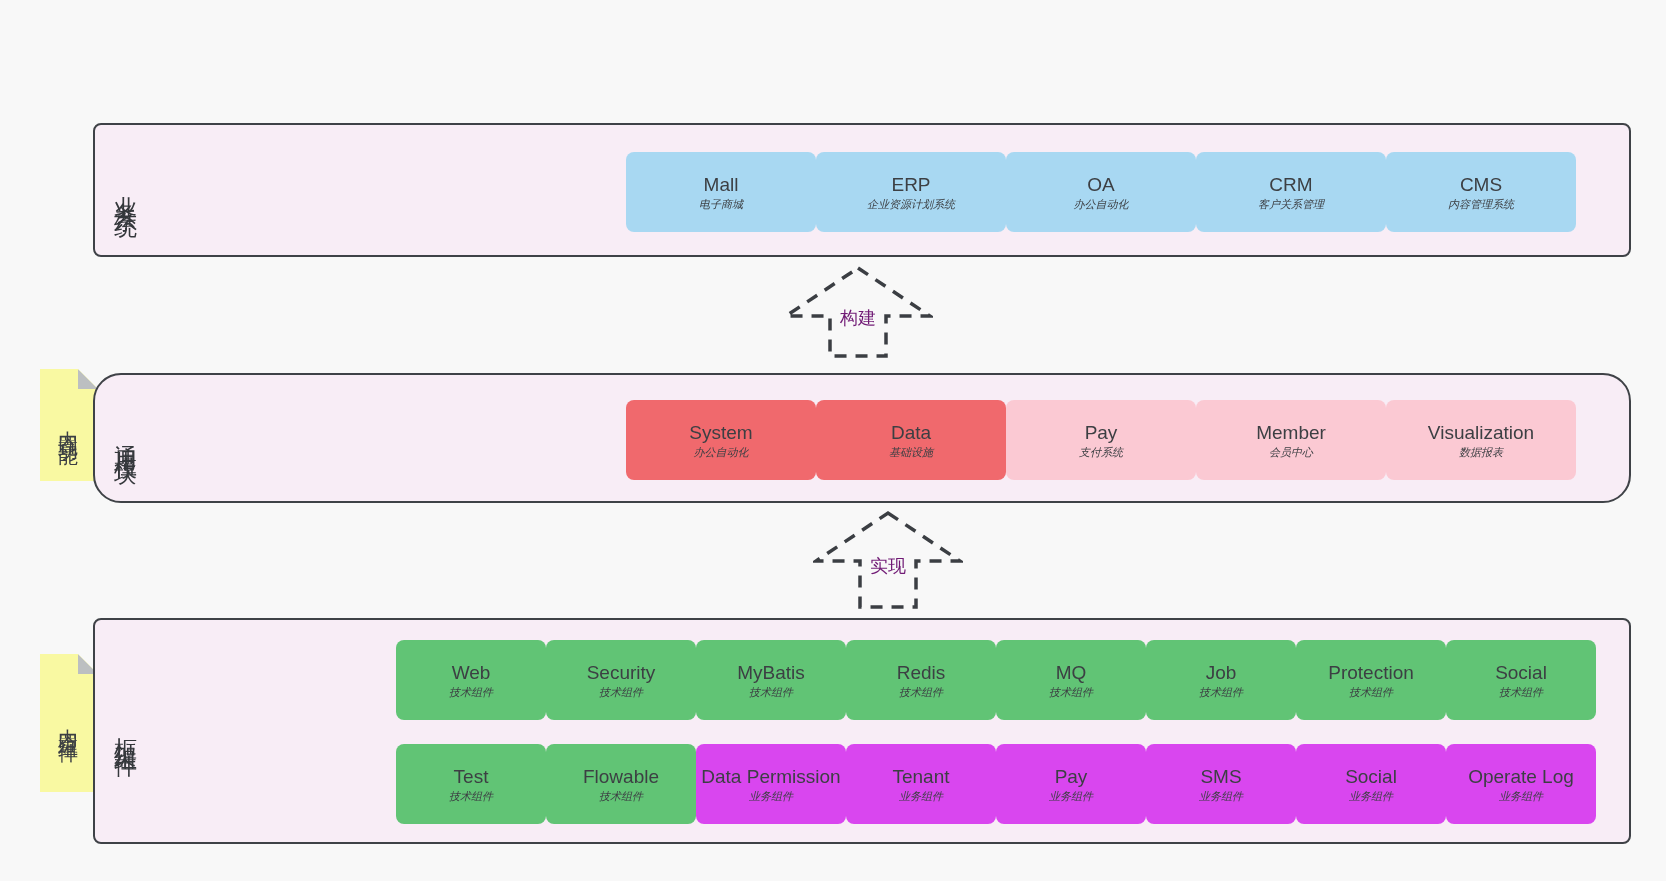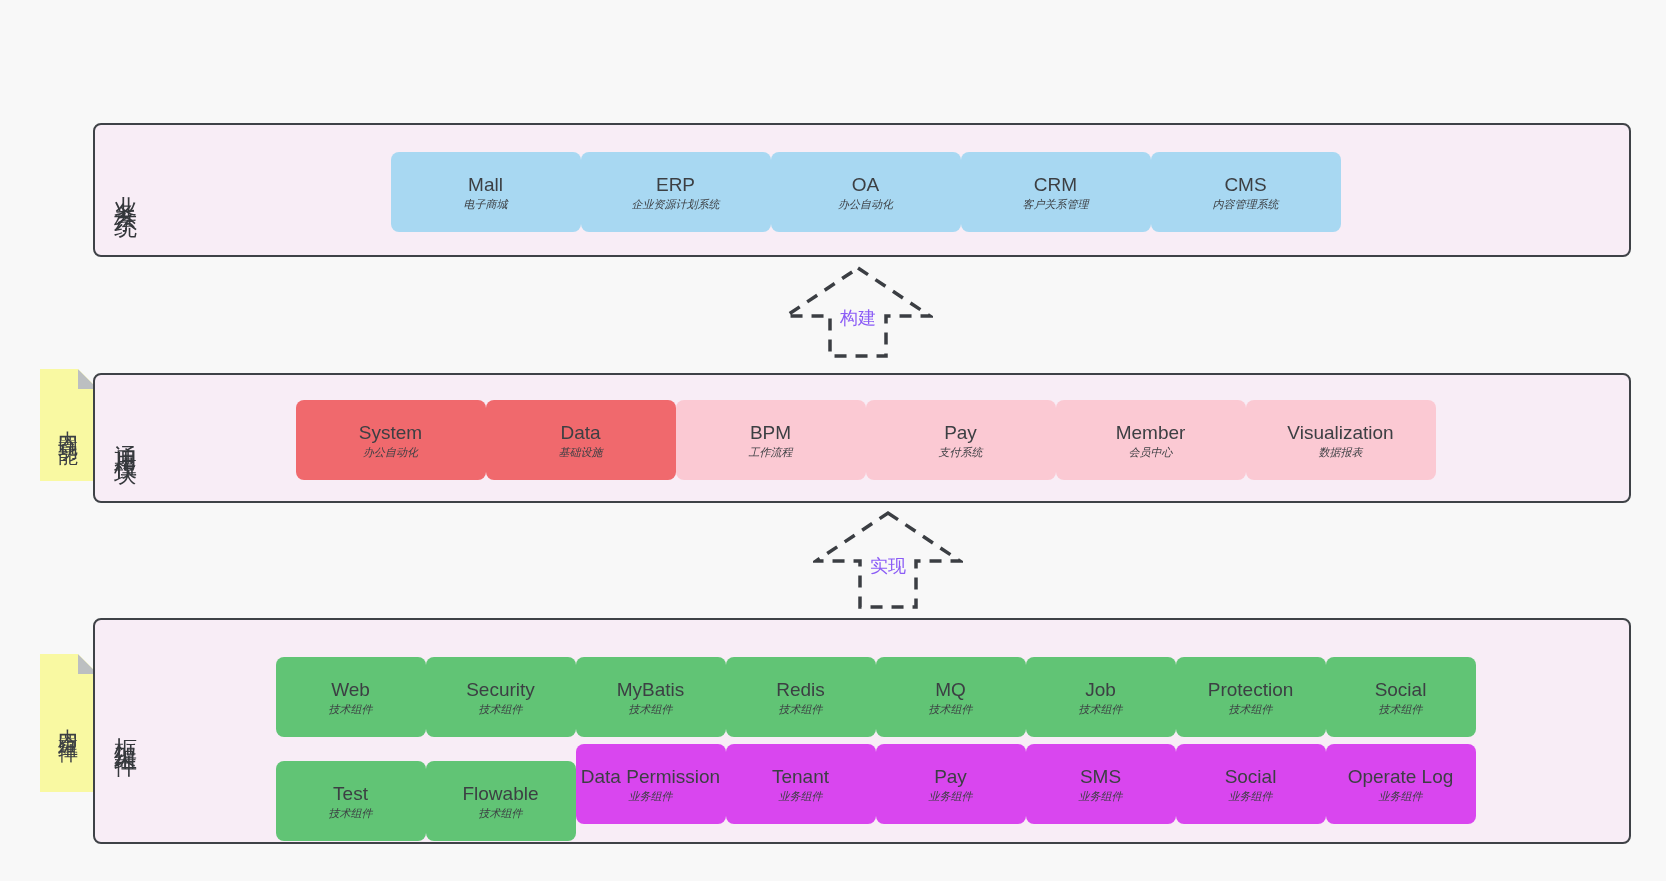"Mall" .row { justify-content: center -> flex-end }
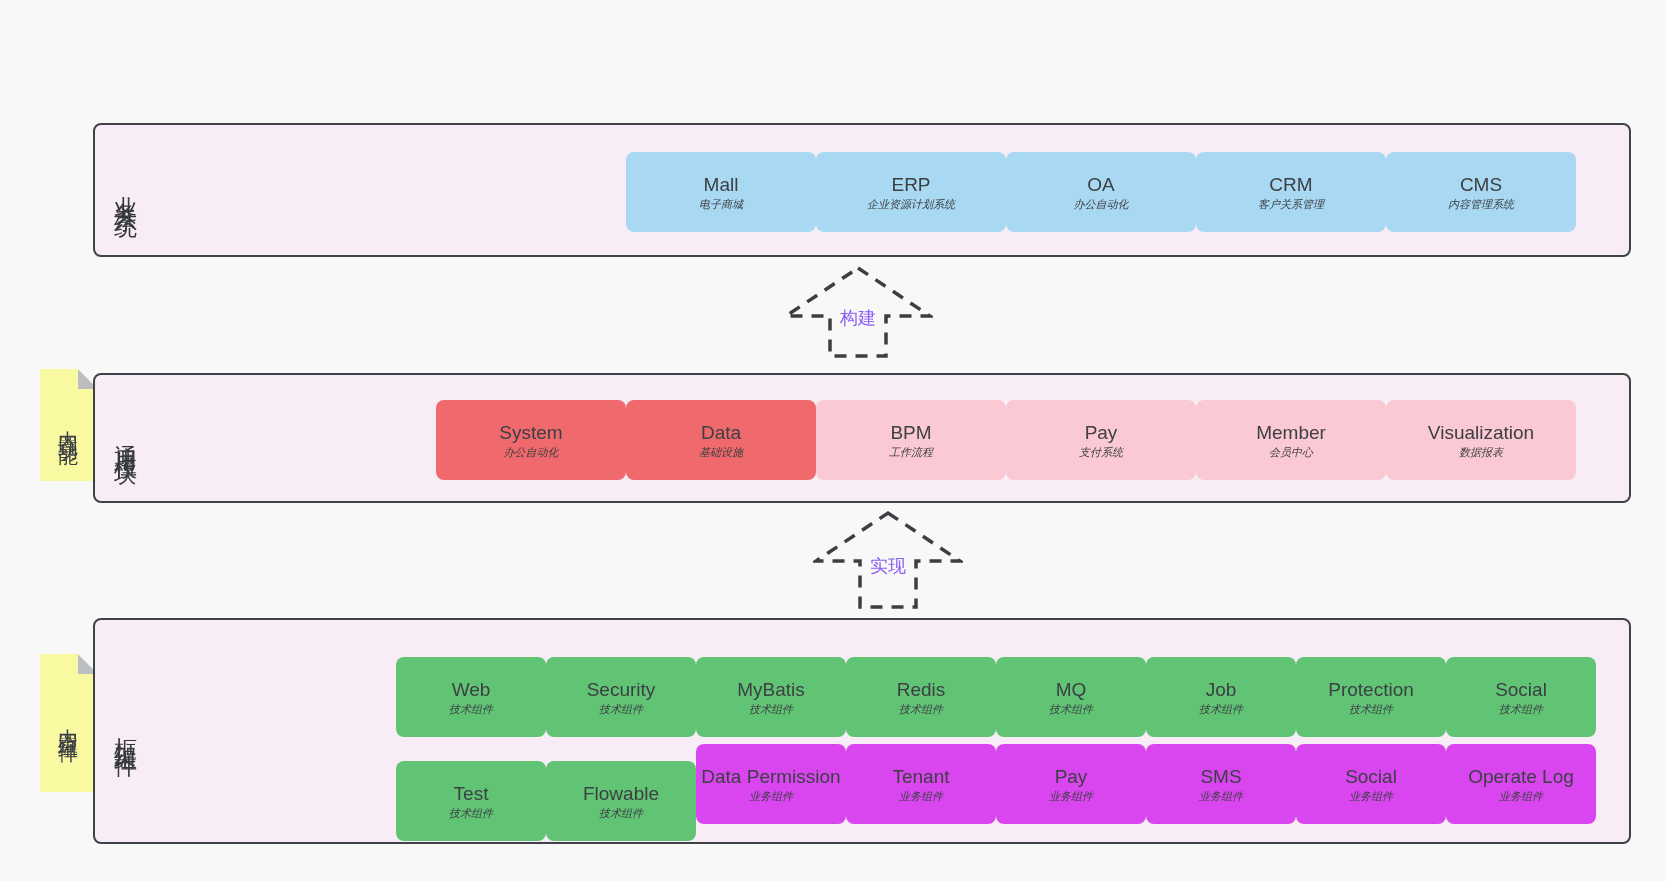"构建" .arrow-chip { color: #8b5cf6 -> #701a75 }
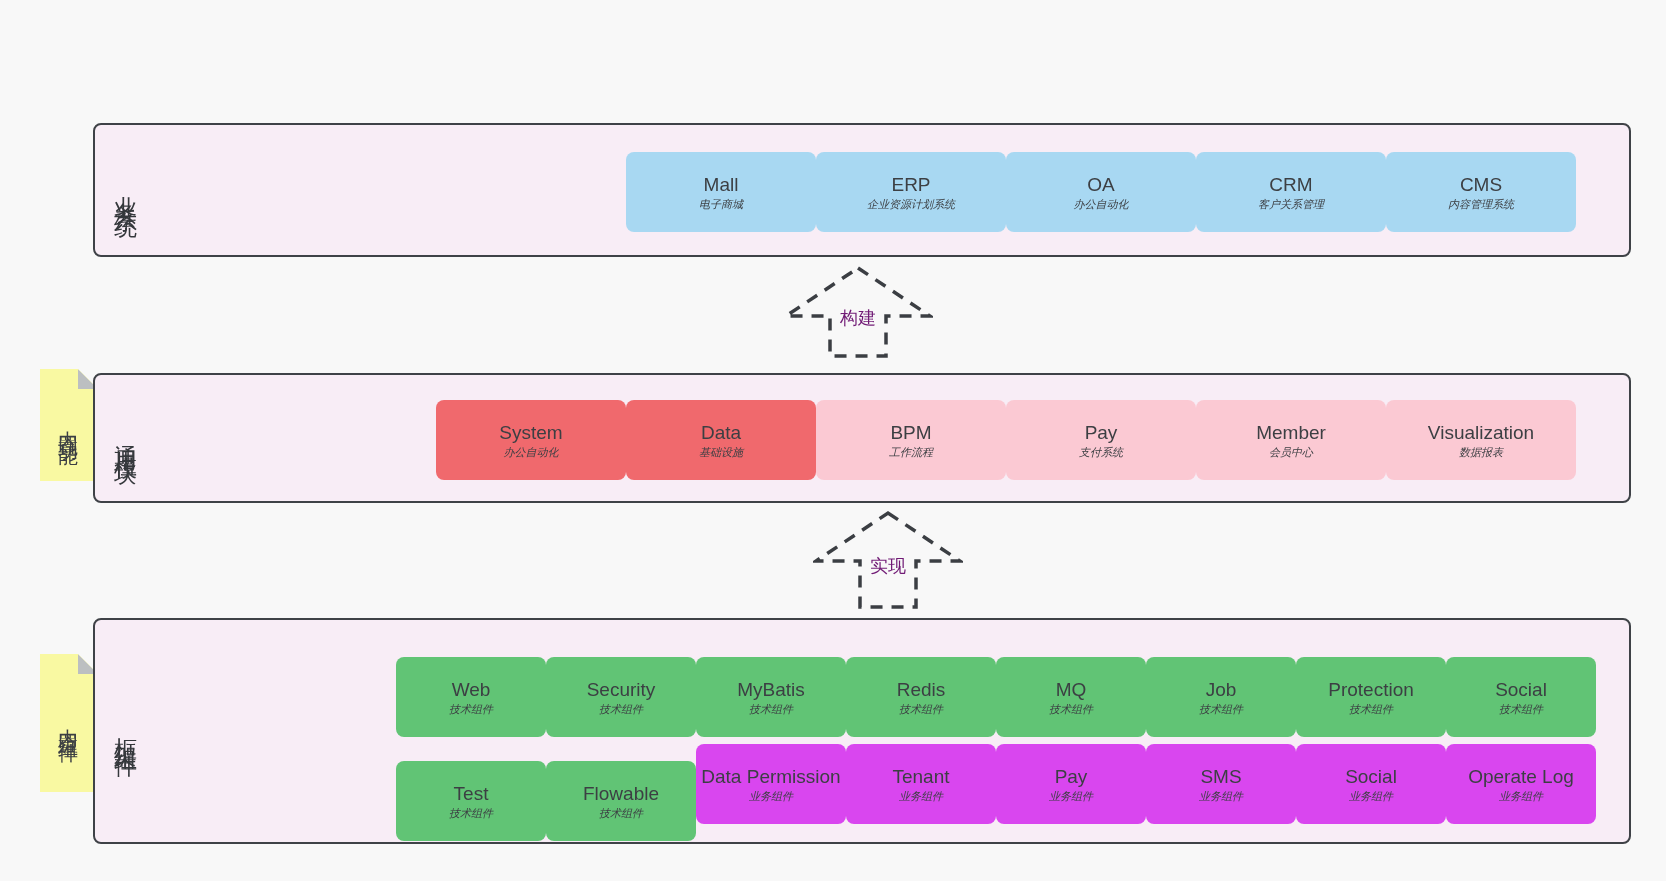"System" .band-2 { border-radius: none -> 28px }
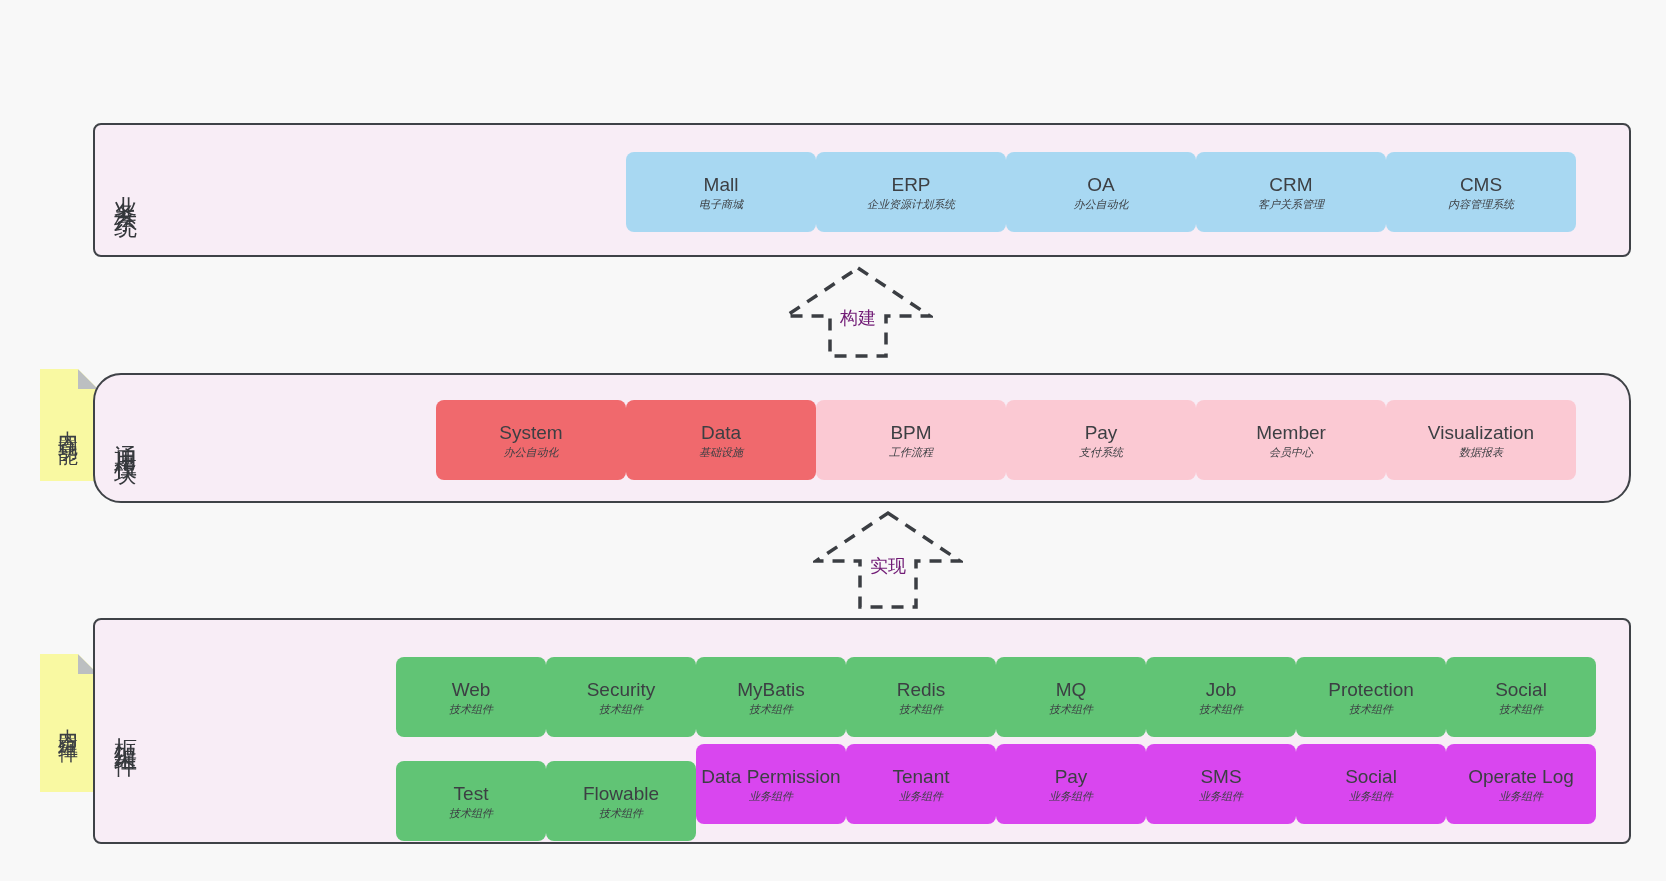"BPM" div.box { html: <div> <div>BPM</div> <div>工作流程</div> </div> -> none }
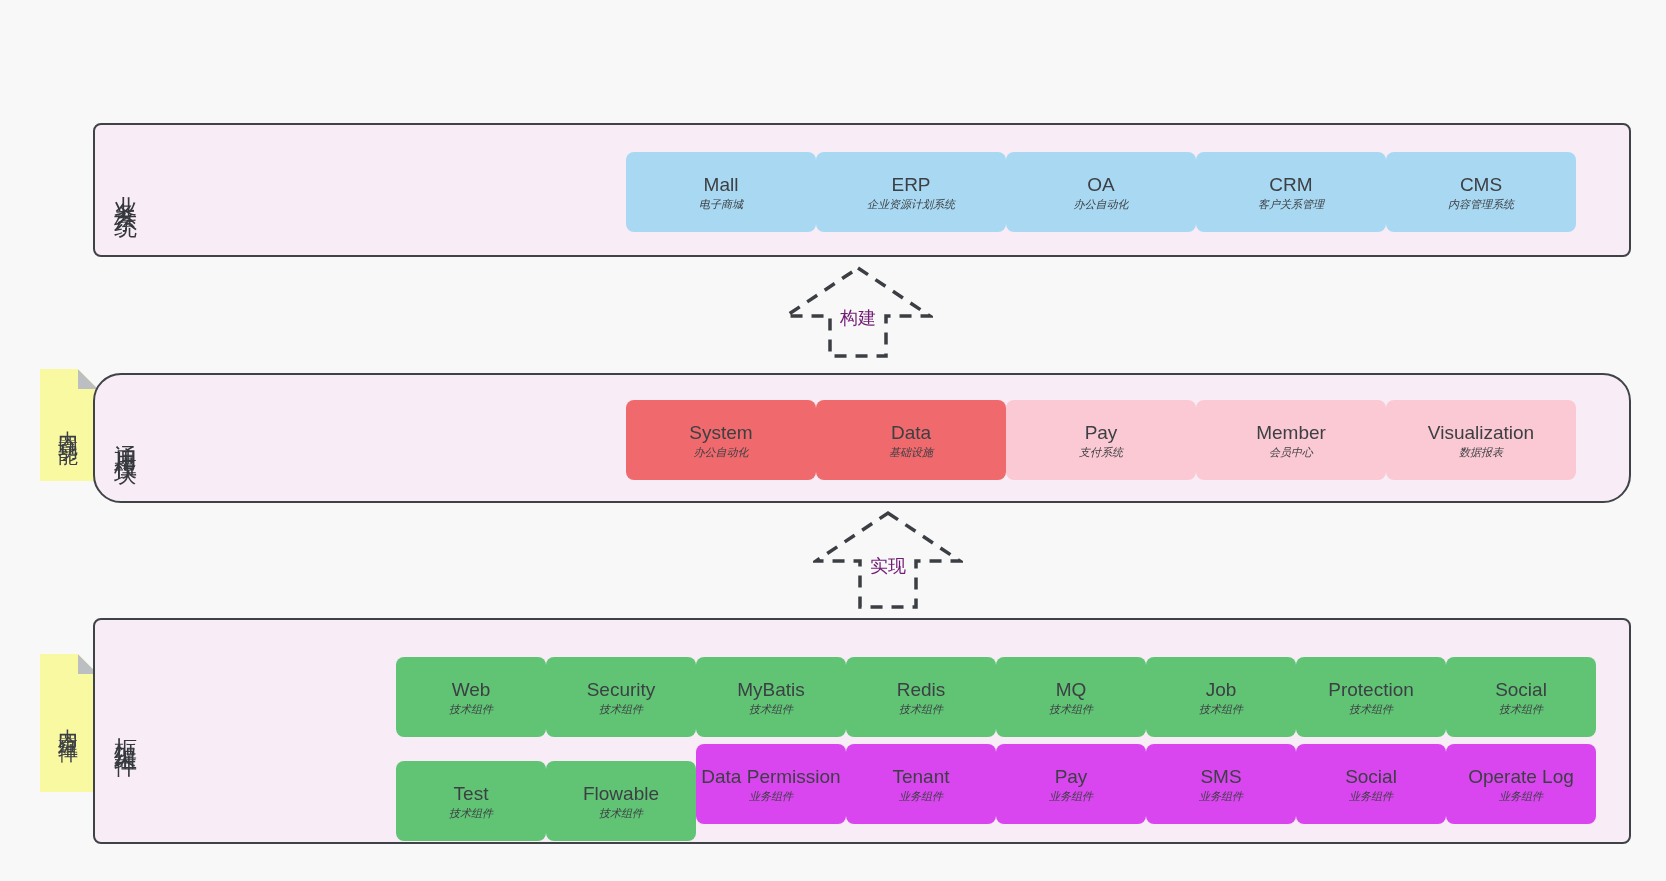"Web" .green { margin-top: 17px -> none }
